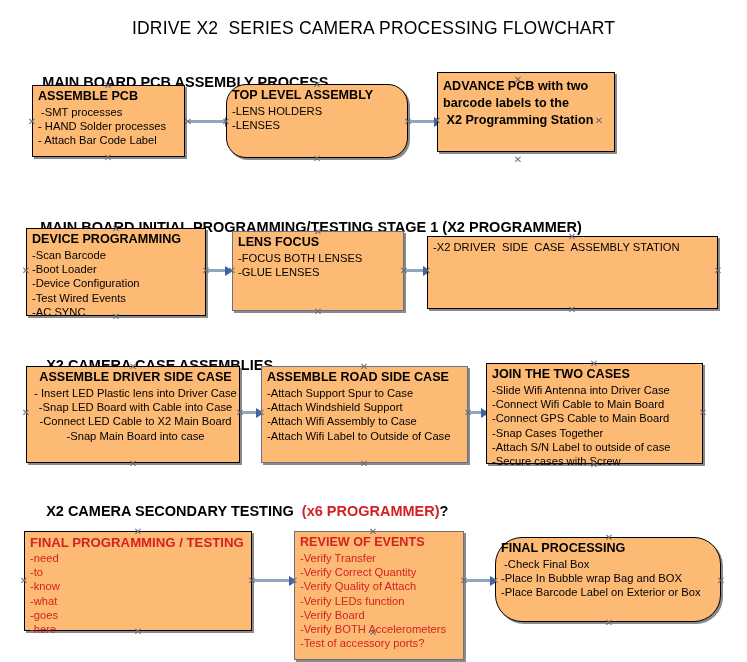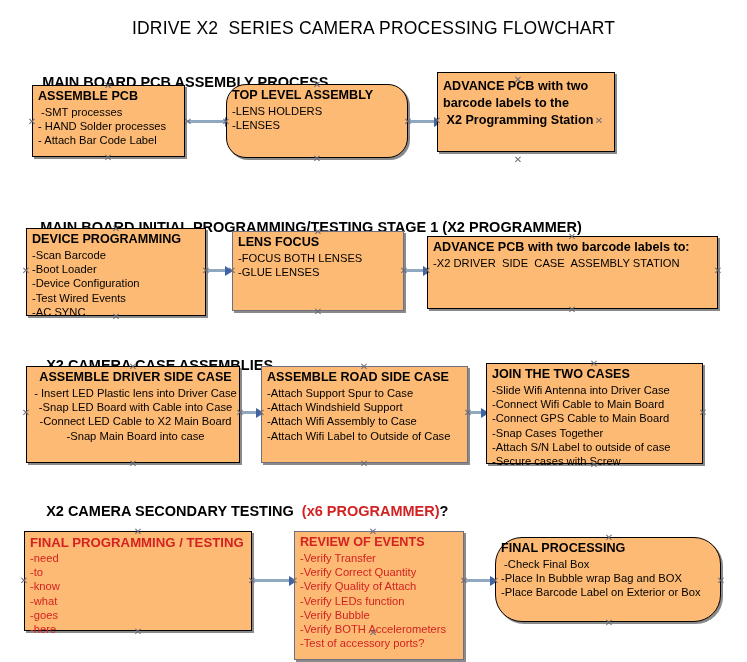"ADVANCE PCB with two barcode labels to:" div.node-title { html: <div>ADVANCE PCB with two barcode labels to:</div> -> none }
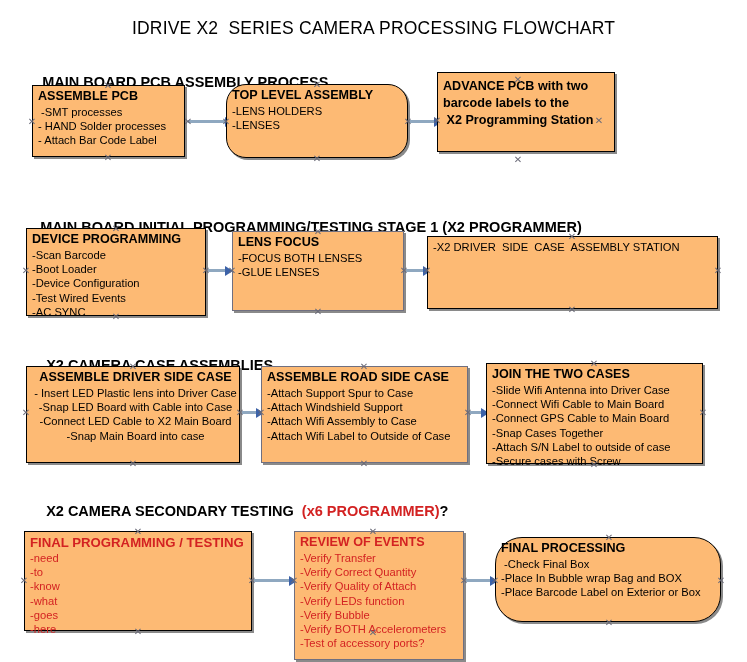"-Verify Bubble" div.node-line { text: Bubble -> Board }
